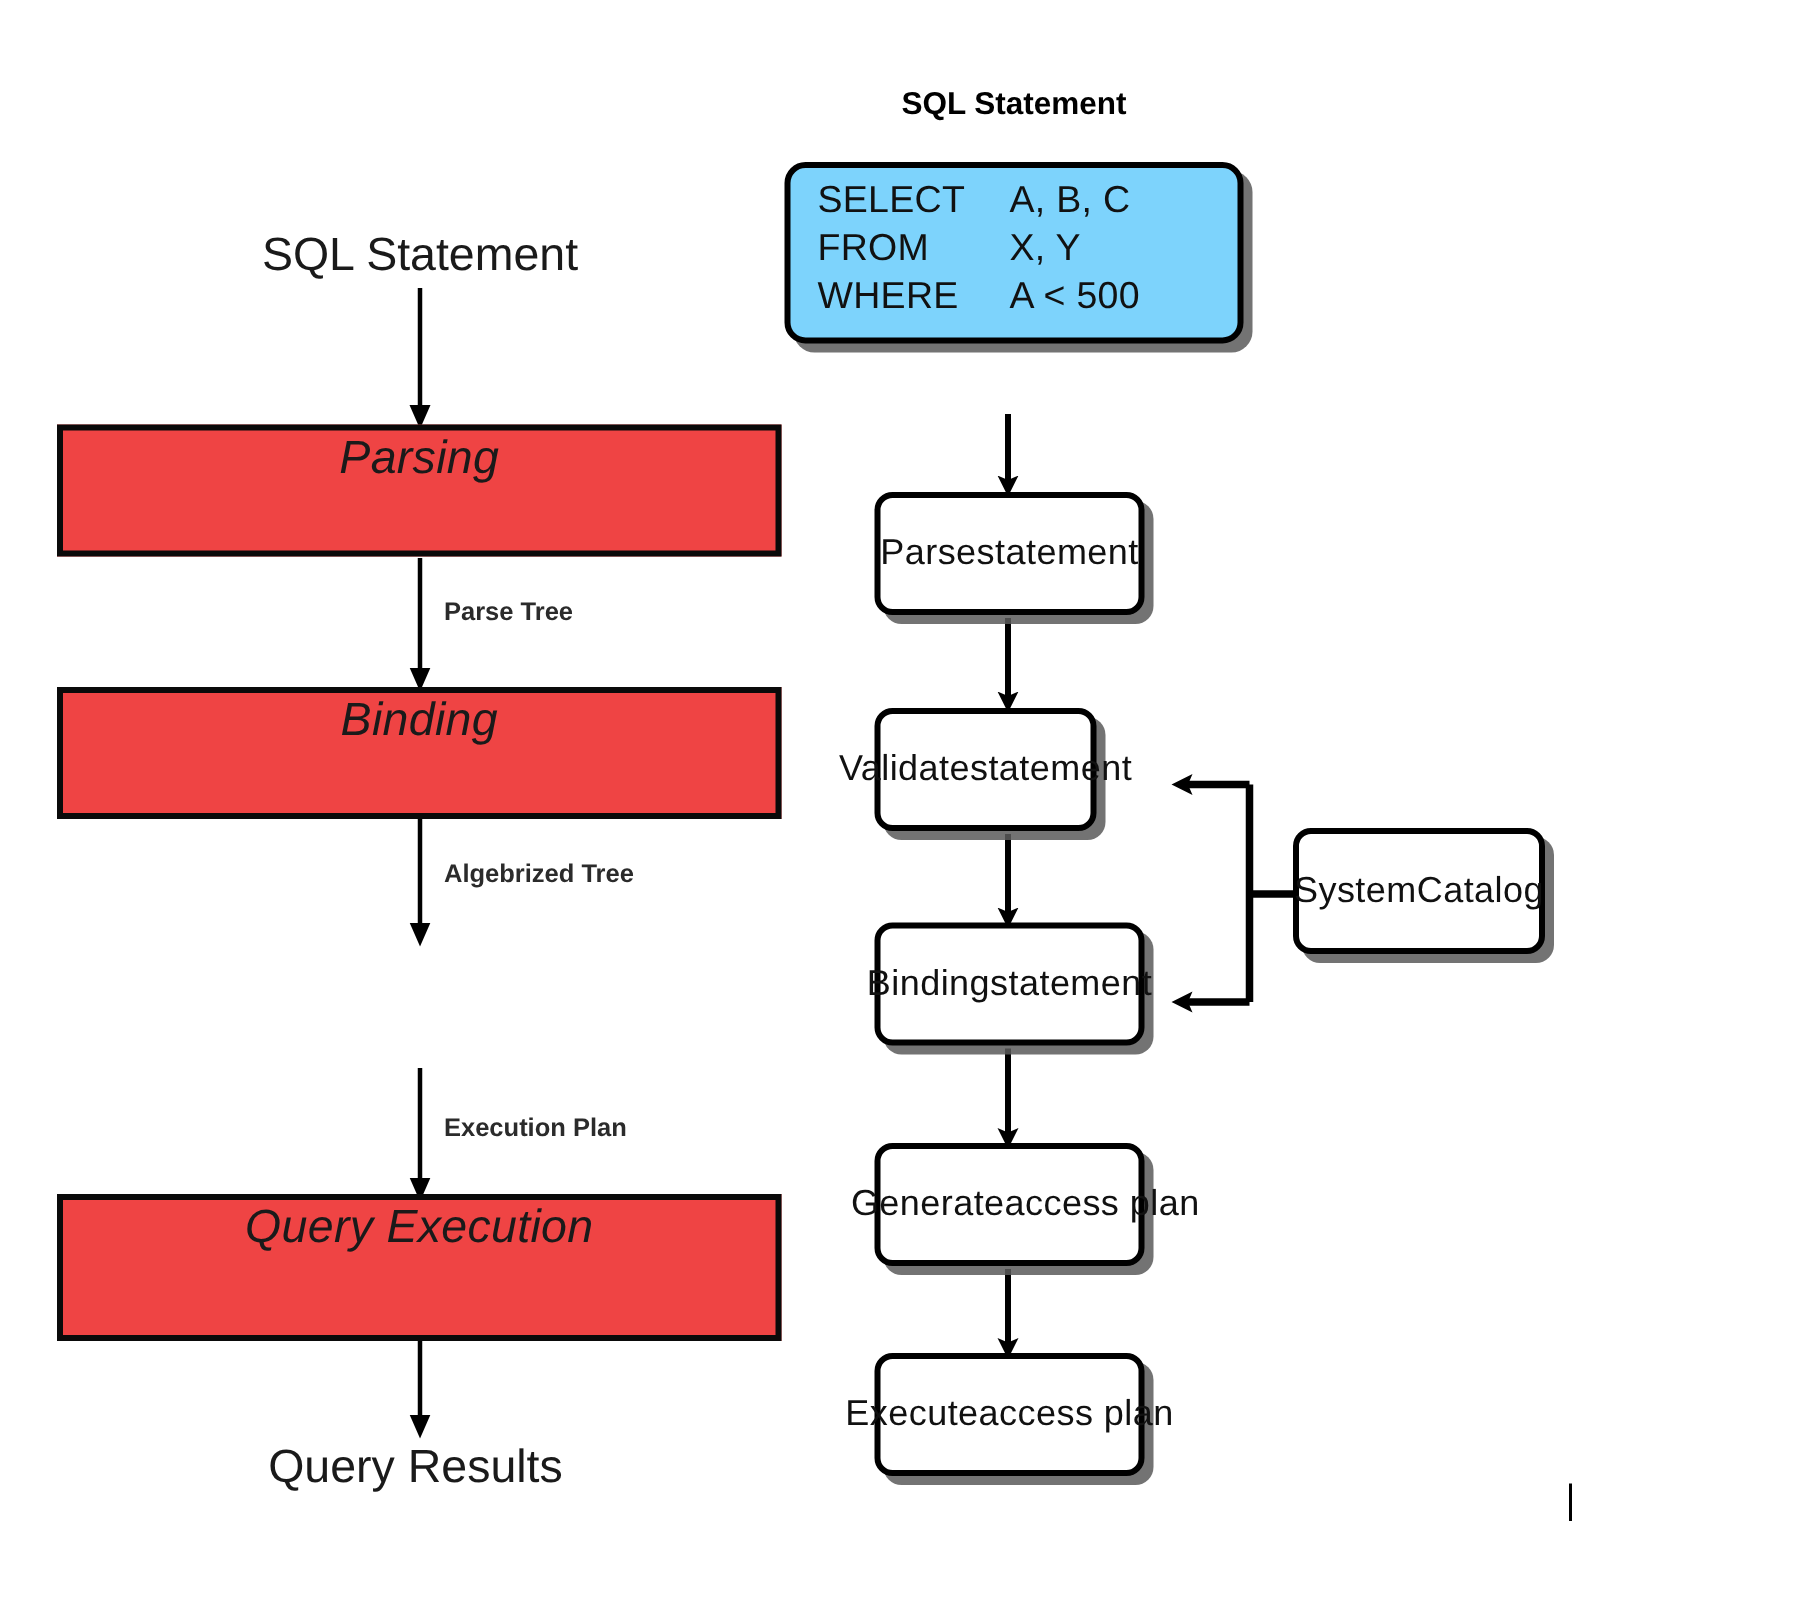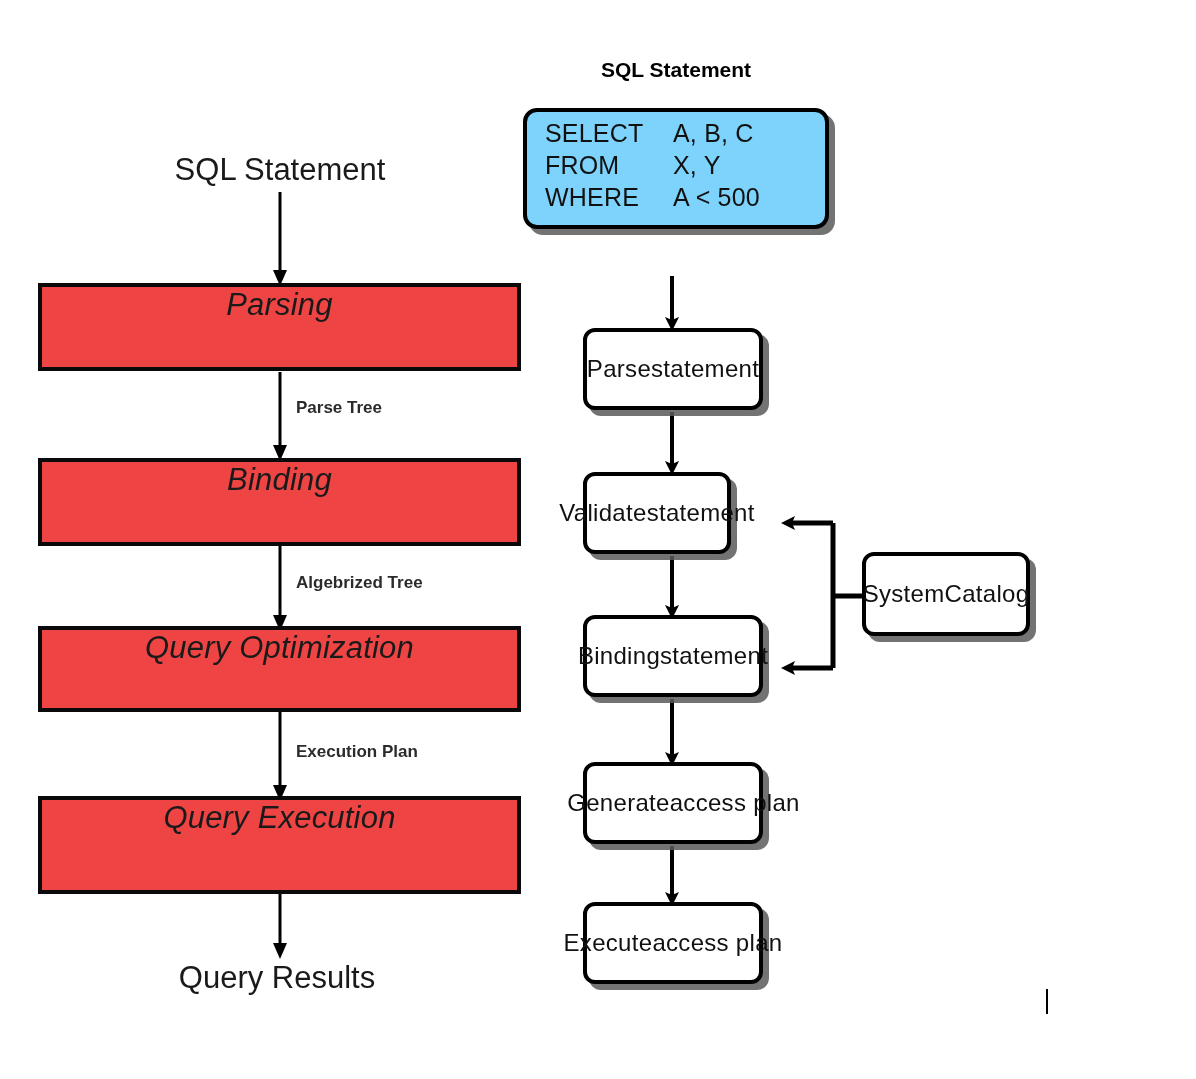"Query Optimization" div.lbox { html: <div> <span>Query Optimization</span> </div> -> none }
